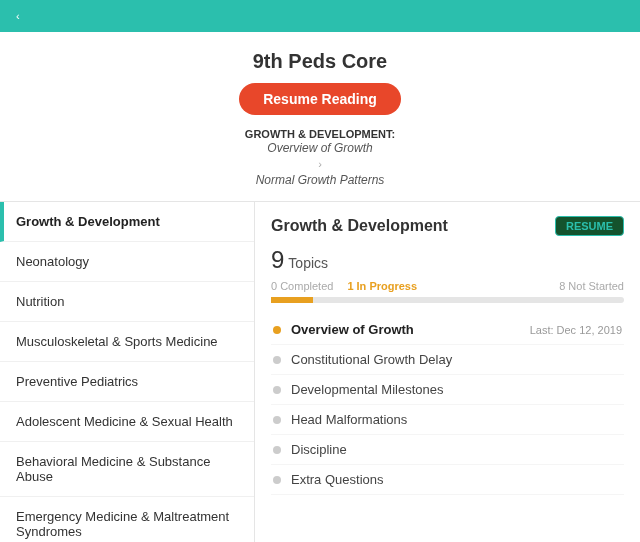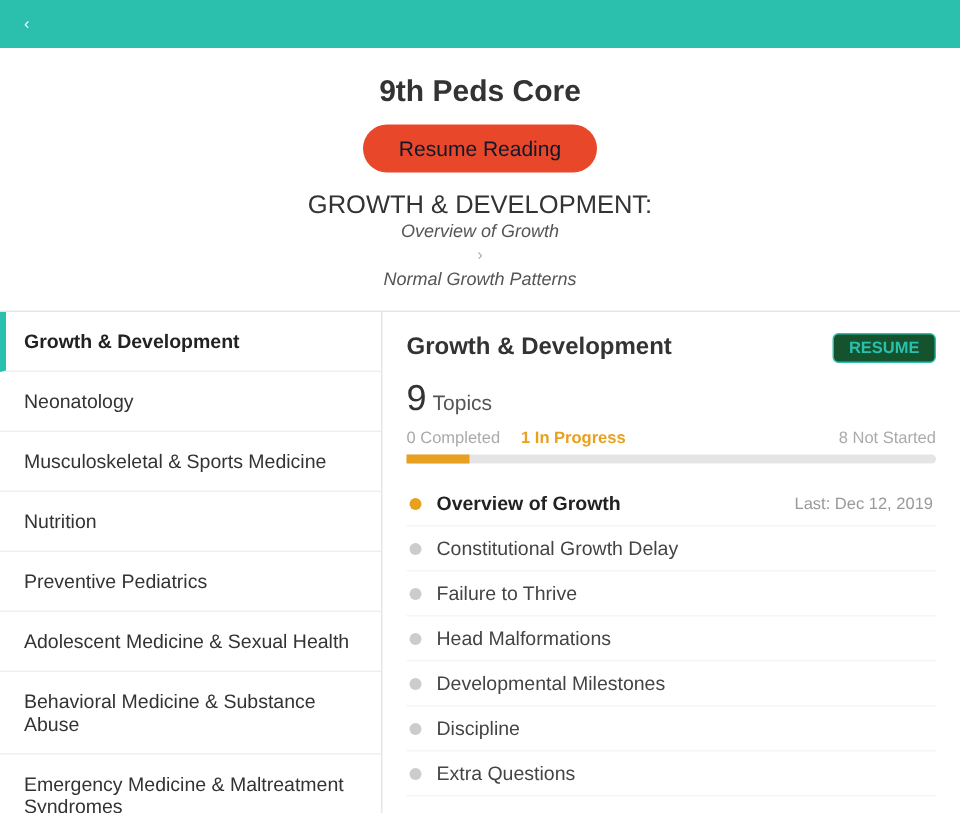"Resume Reading" .resume-btn { color: #0f172a -> #ffffff; font-weight: normal -> bold }
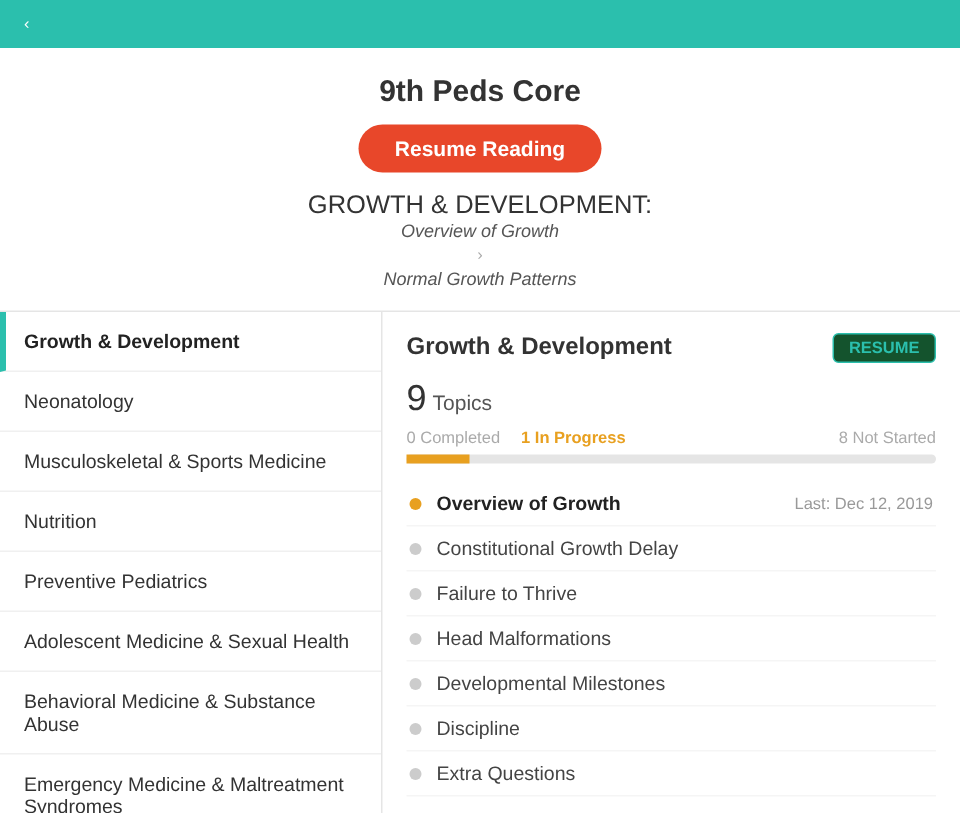"GROWTH & DEVELOPMENT:" .reading-info .label { font-size: 17px -> 11px; font-weight: normal -> bold }
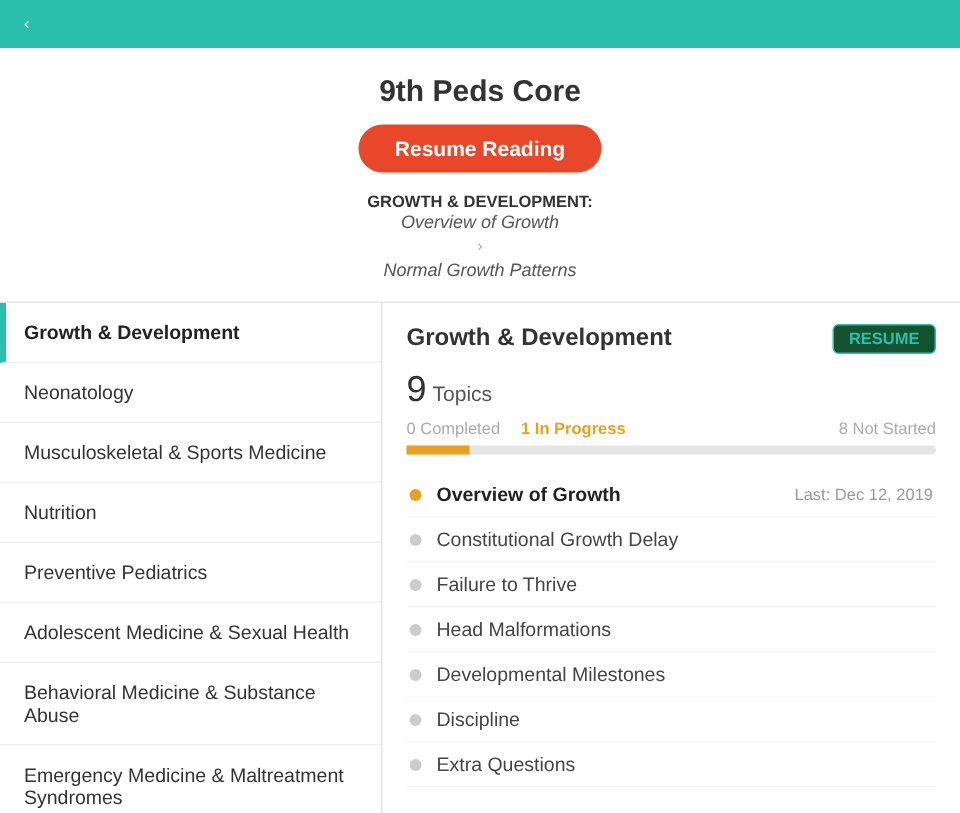"Musculoskeletal & Sports Medicine" div.sidebar-item { order: before "Nutrition" -> after "Nutrition" }
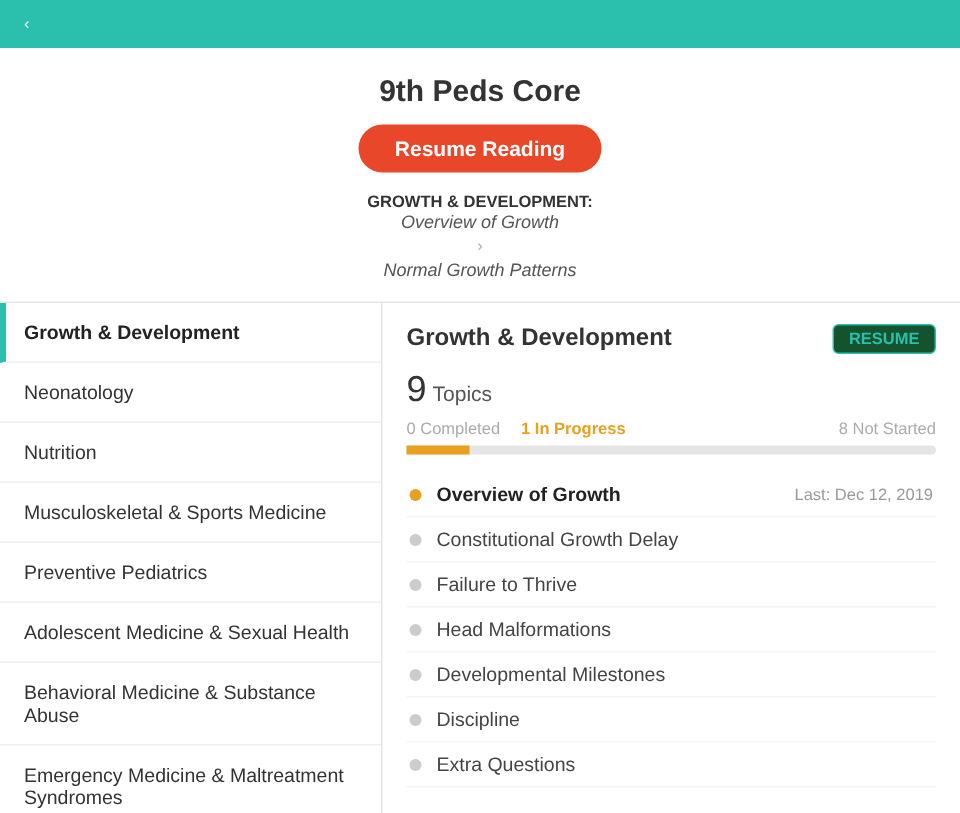"Failure to Thrive" li.topic-item { html: <li> <span></span> <span>Failure to Thrive</span> </li> -> none }
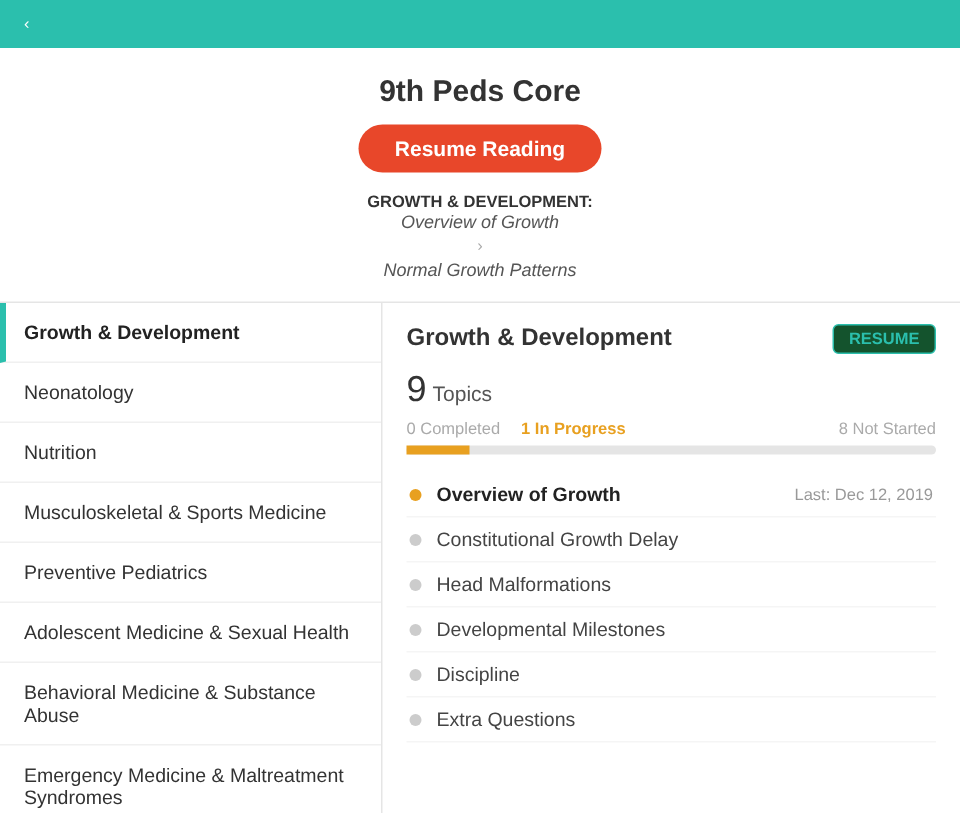"Head Malformations" li.topic-item { order: before "Developmental Milestones" -> after "Developmental Milestones" }
